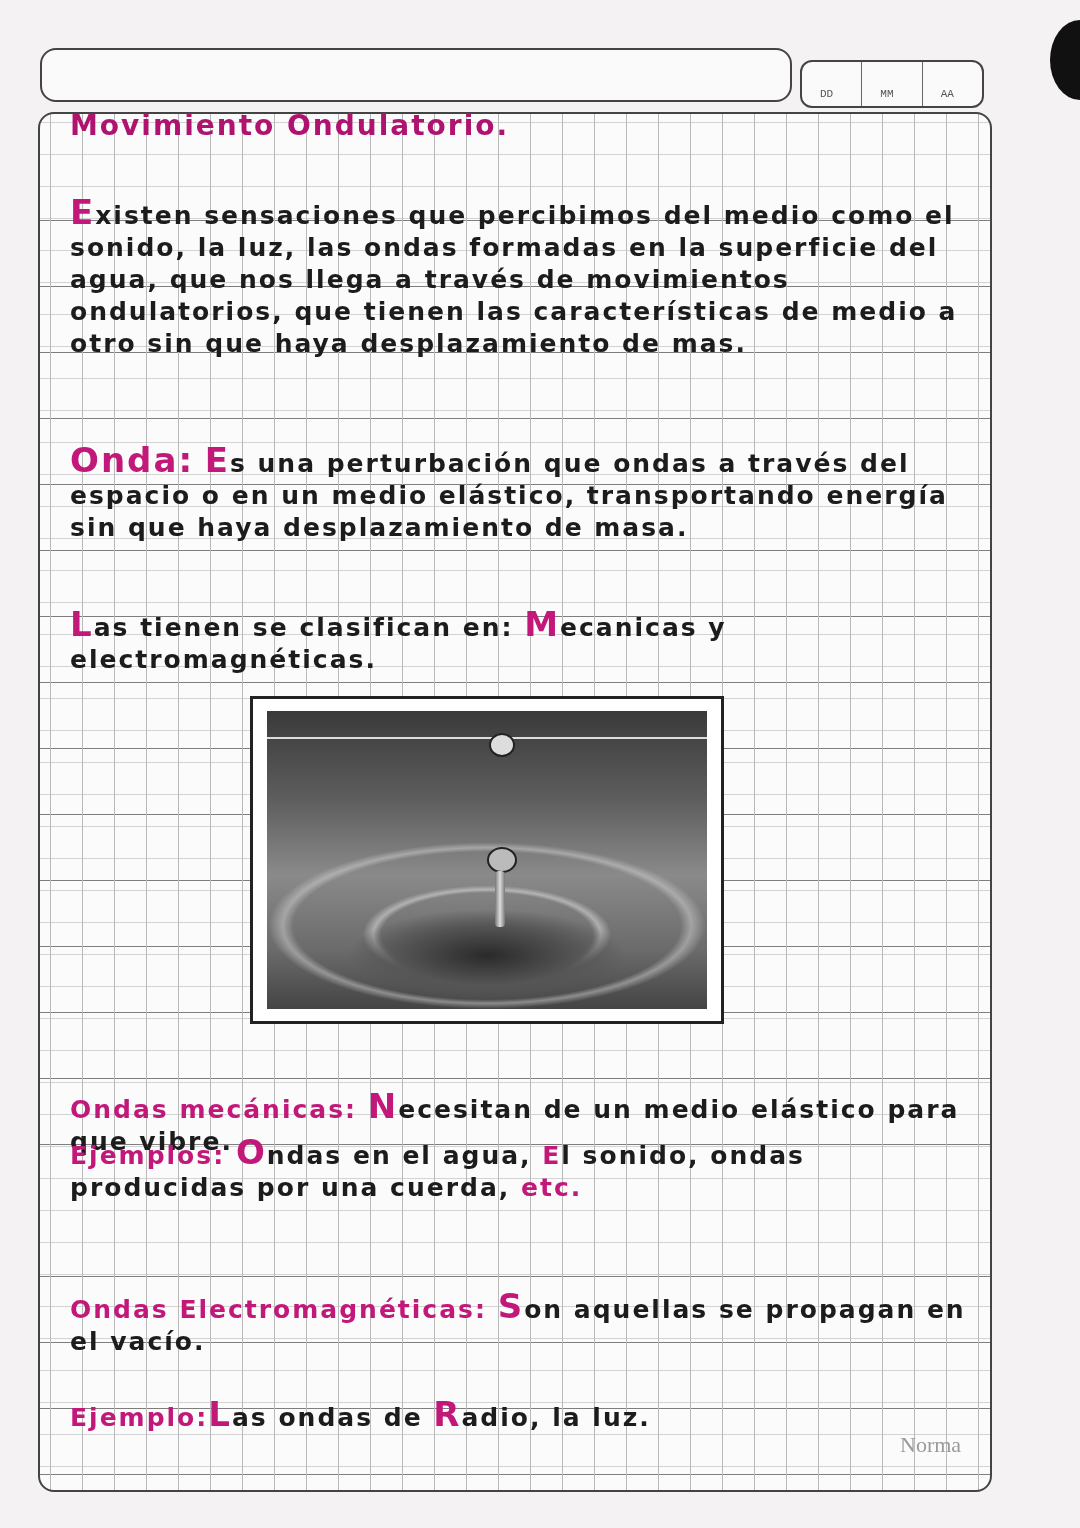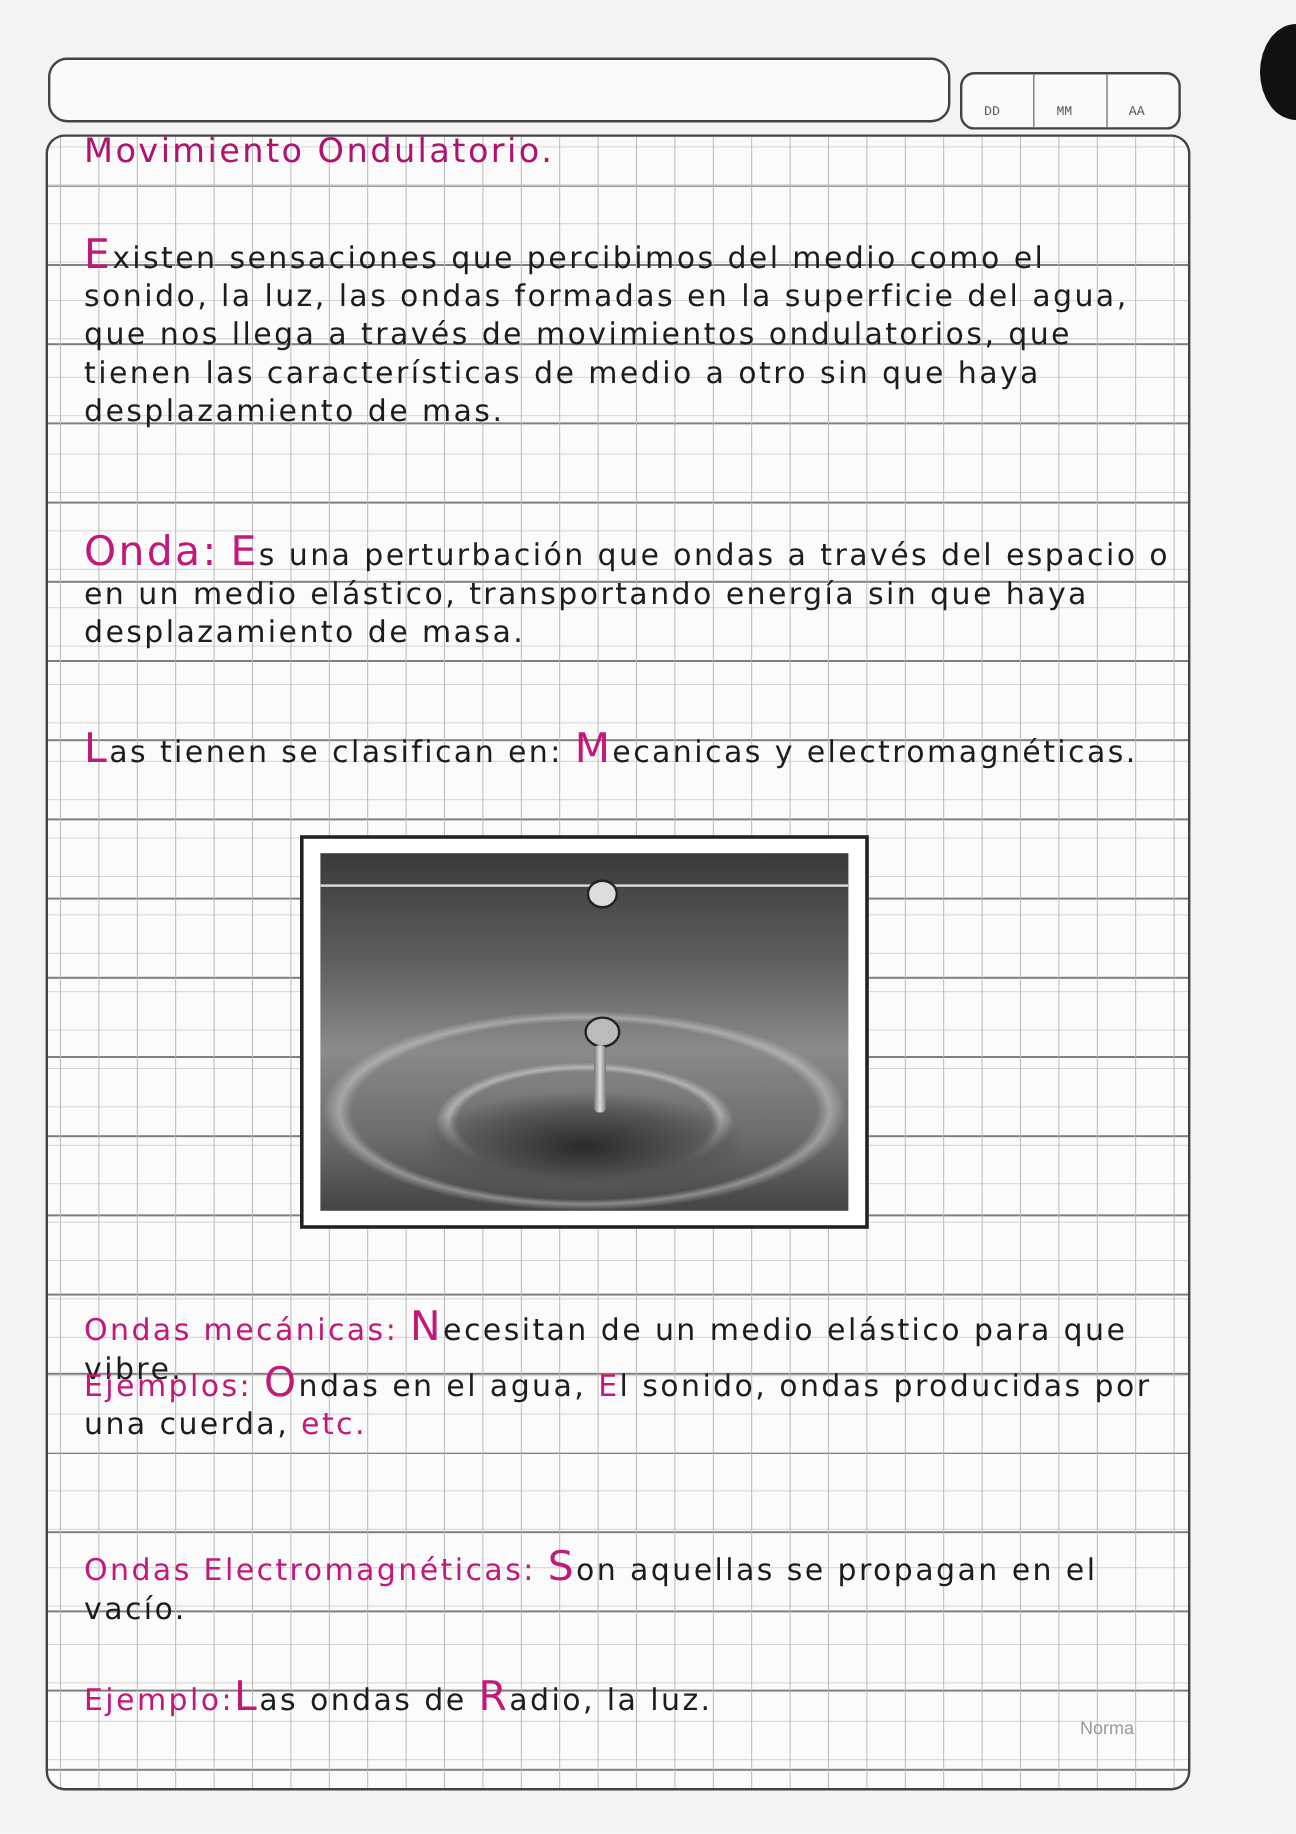"Movimiento Ondulatorio." .hw { font-weight: 400 -> 700 }
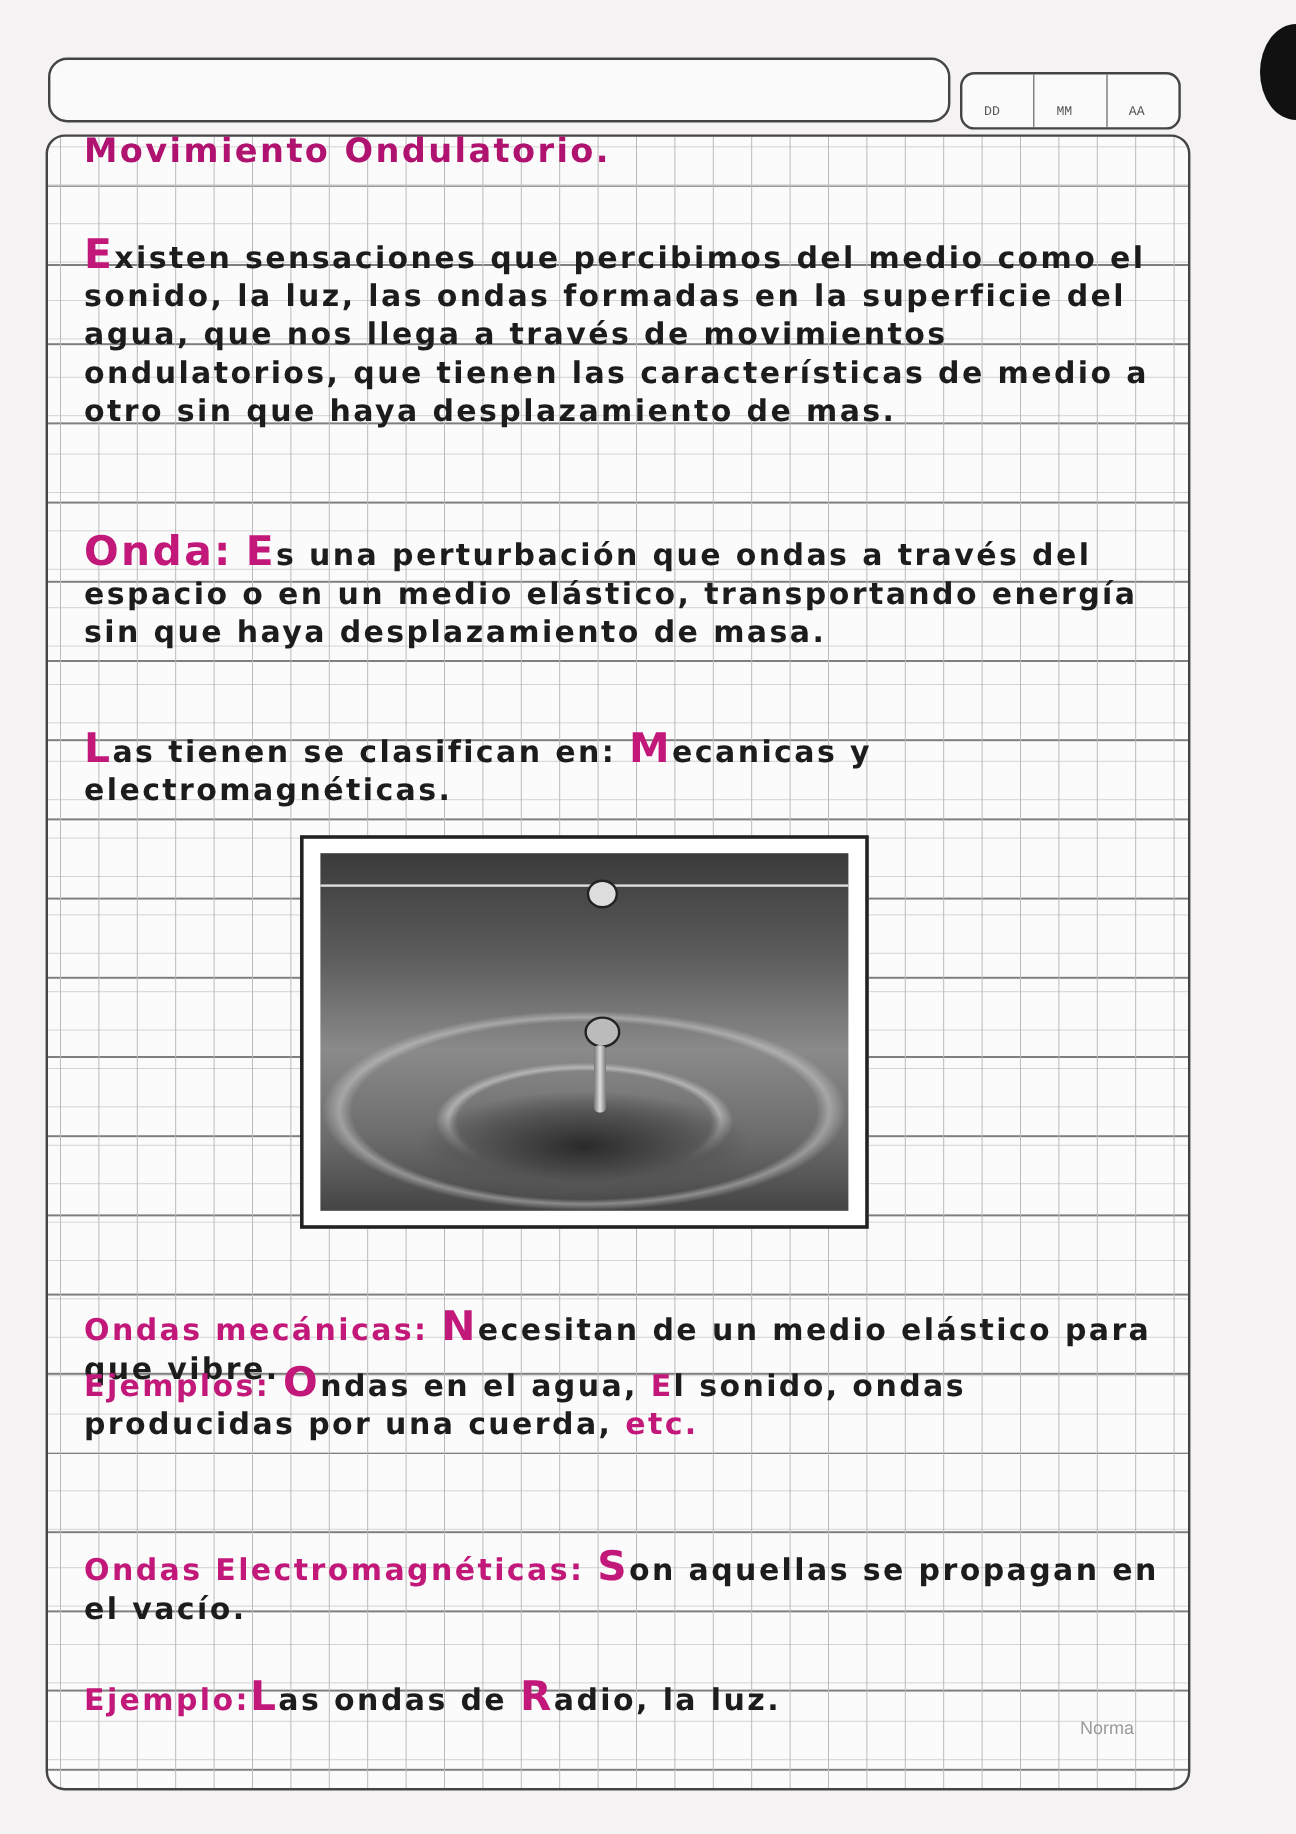"Norma" .brand { font-family: Liberation Sans, sans-serif -> Liberation Serif, serif; font-size: 15px -> 22px }
